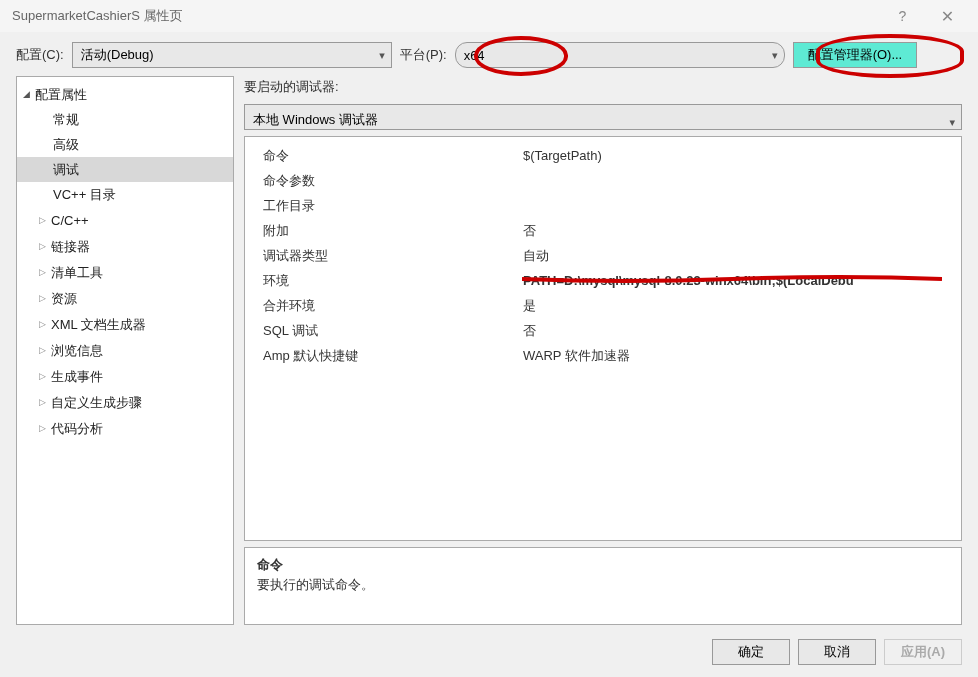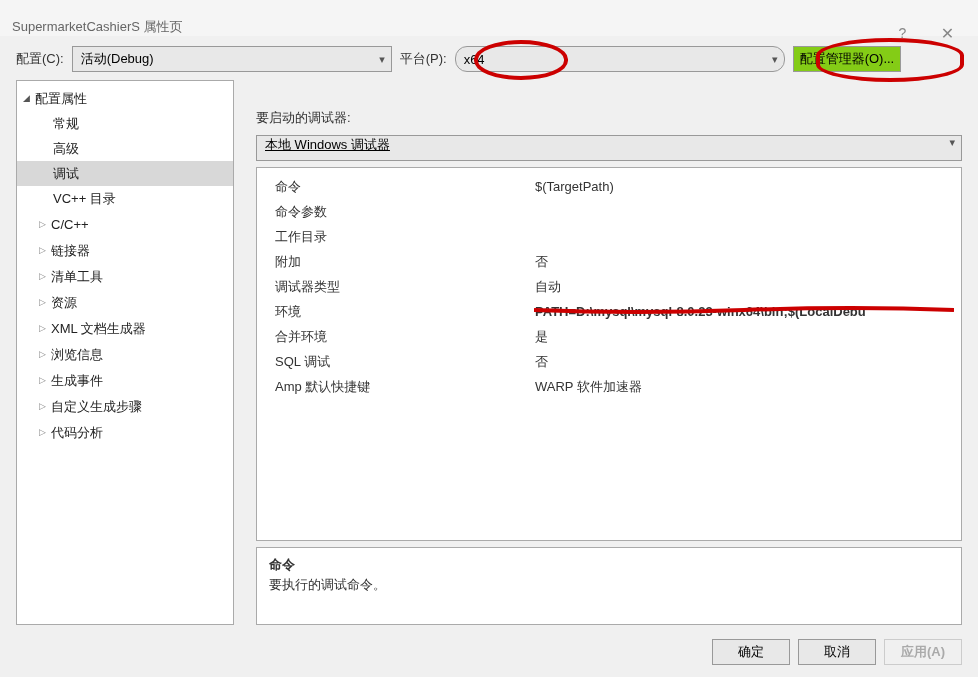"SupermarketCashierS 属性页" .titlebar { align-items: none -> center; padding: 18px 8px -> 0 8px }
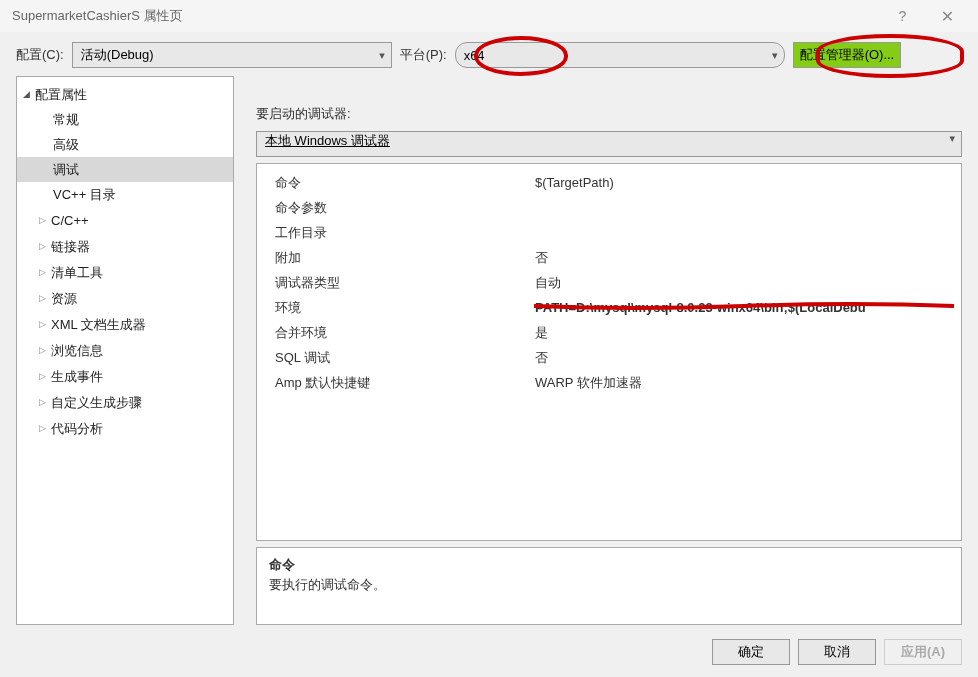"配置管理器(O)..." .config-mgr-btn { background: #84cc16 -> #5eead4; padding: 0 6px -> 0 14px }
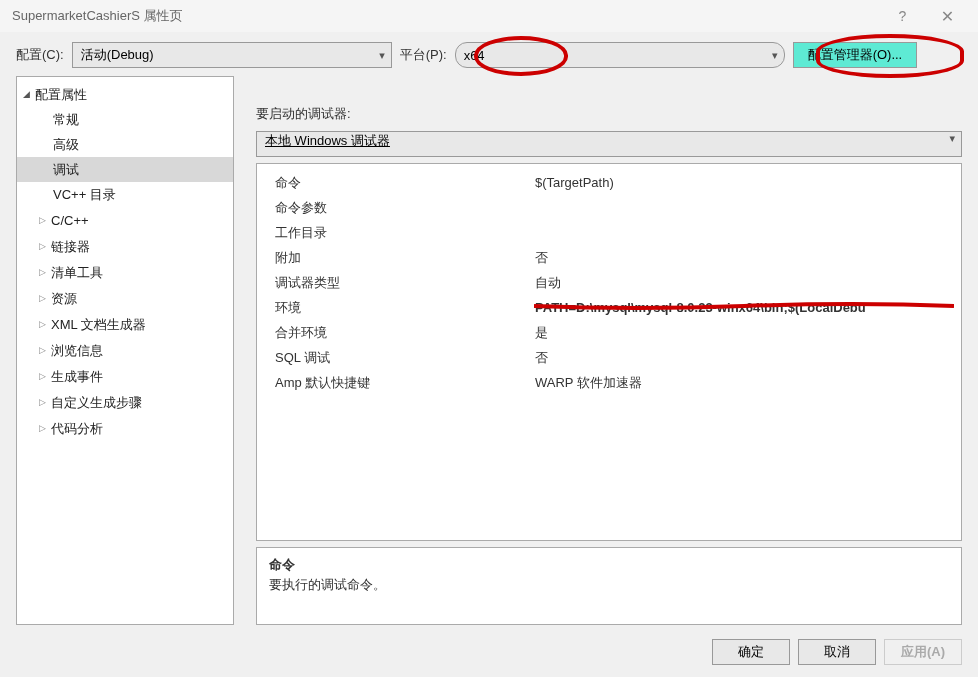"配置属性" .body-area { gap: 22px -> 10px }
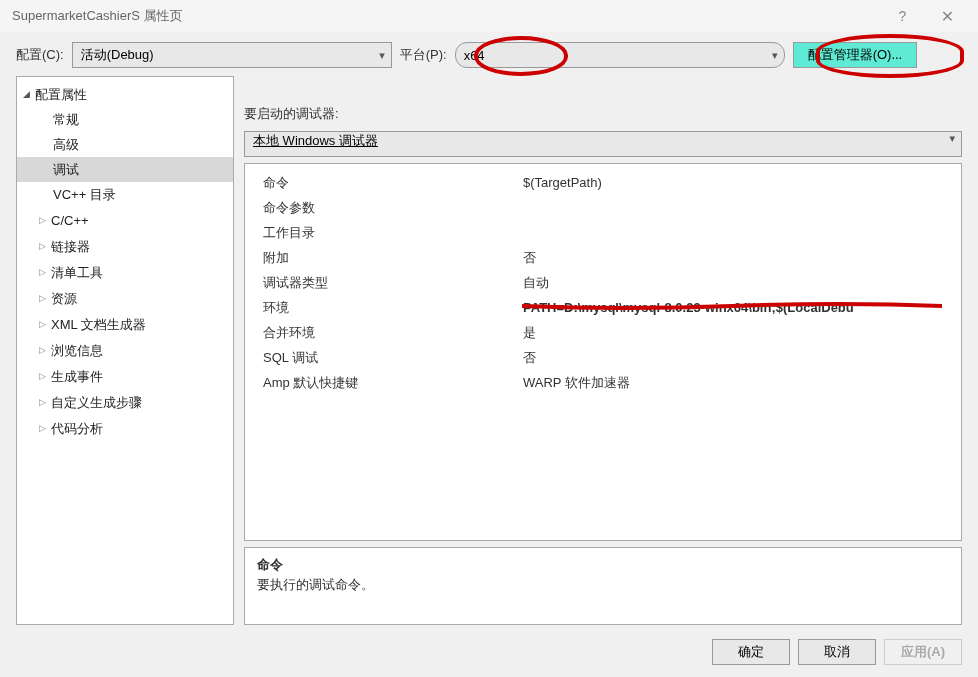"要启动的调试器:" .debugger-label { margin-top: 27px -> none }
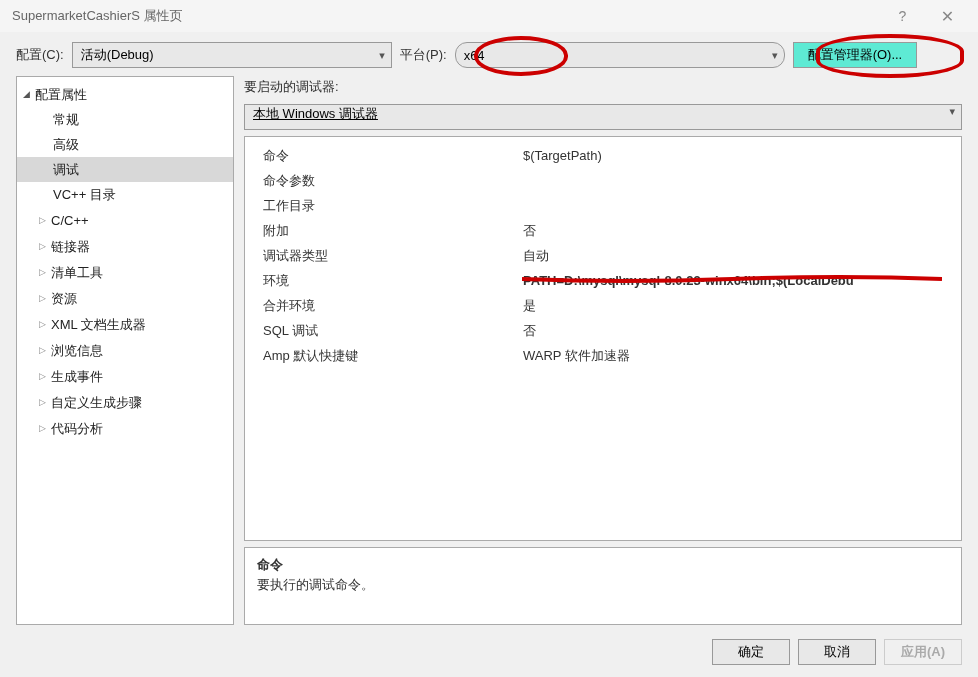"本地 Windows 调试器" .debugger-select { align-items: flex-start -> flex-end; text-decoration: underline -> none }
